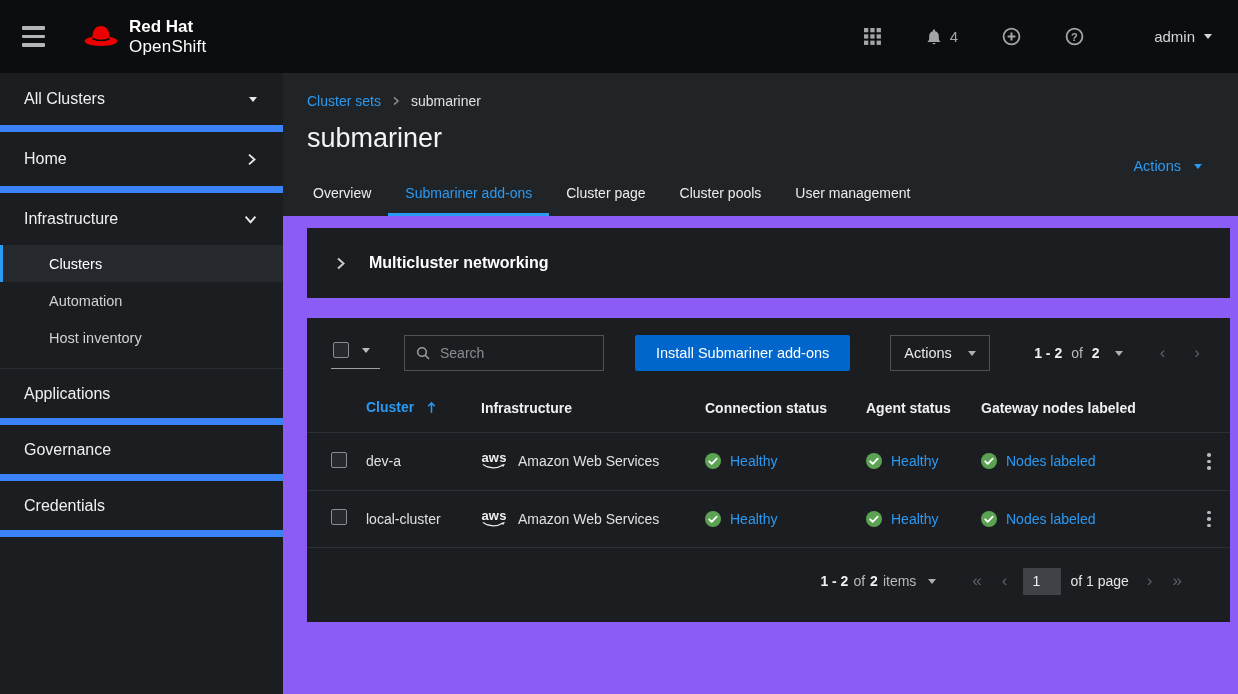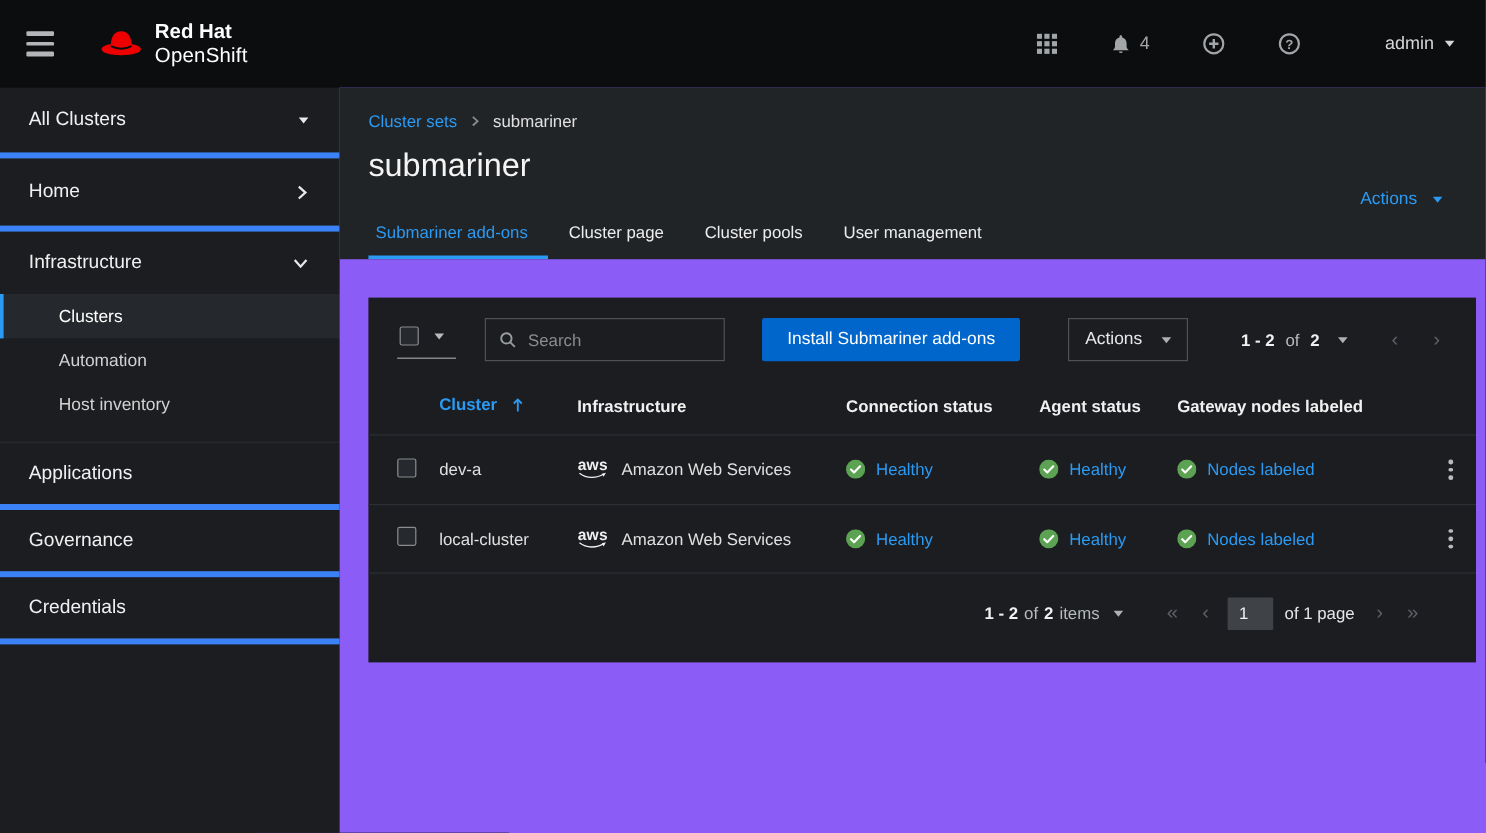"All Clusters" .side-row.bordered { border-bottom: 5px solid #3b82f6 -> 7px solid #3b82f6 }
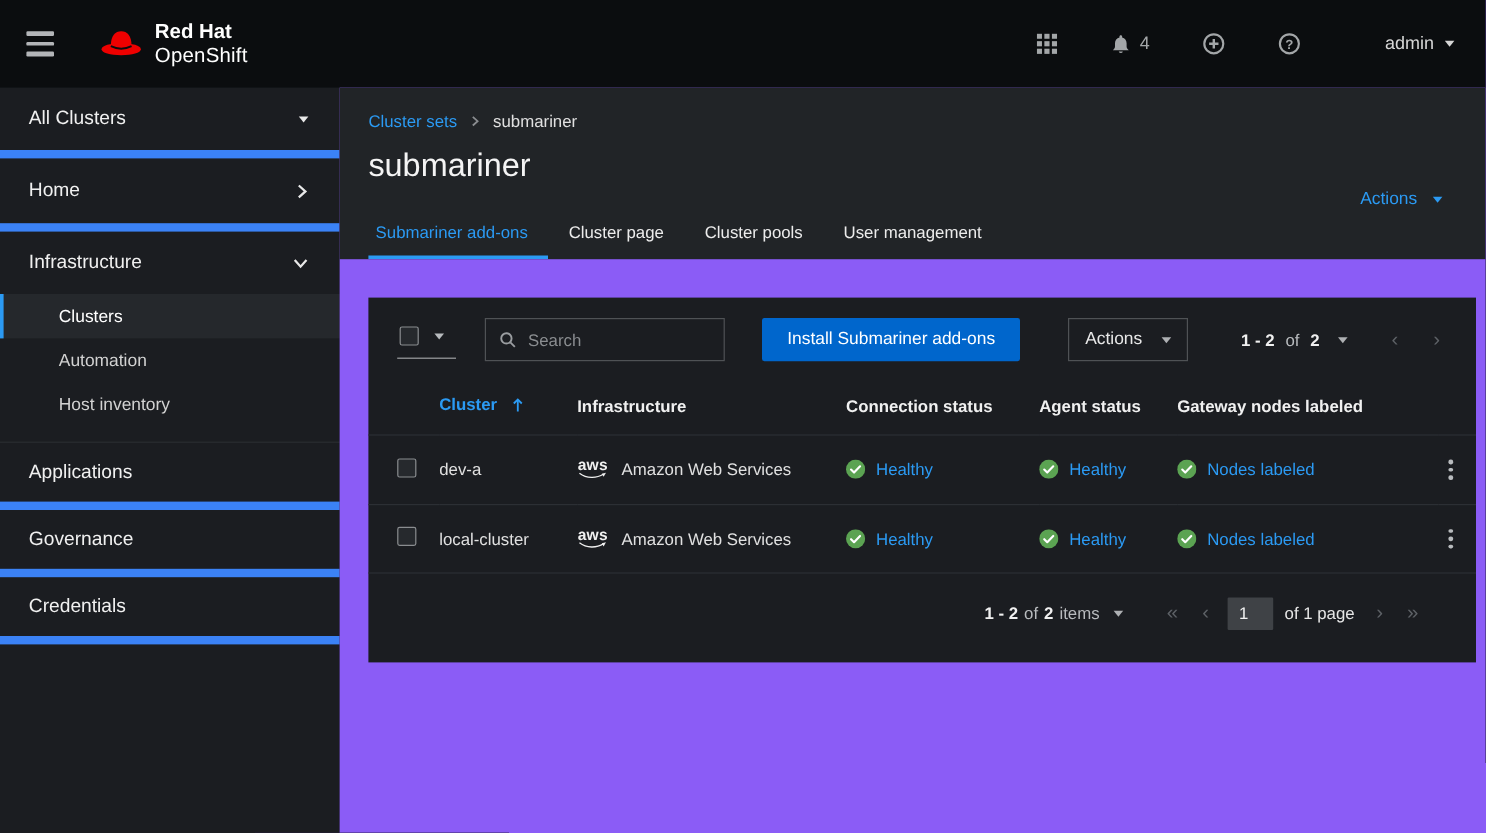"Overview" div.tab { html: none -> <div>Overview</div> }
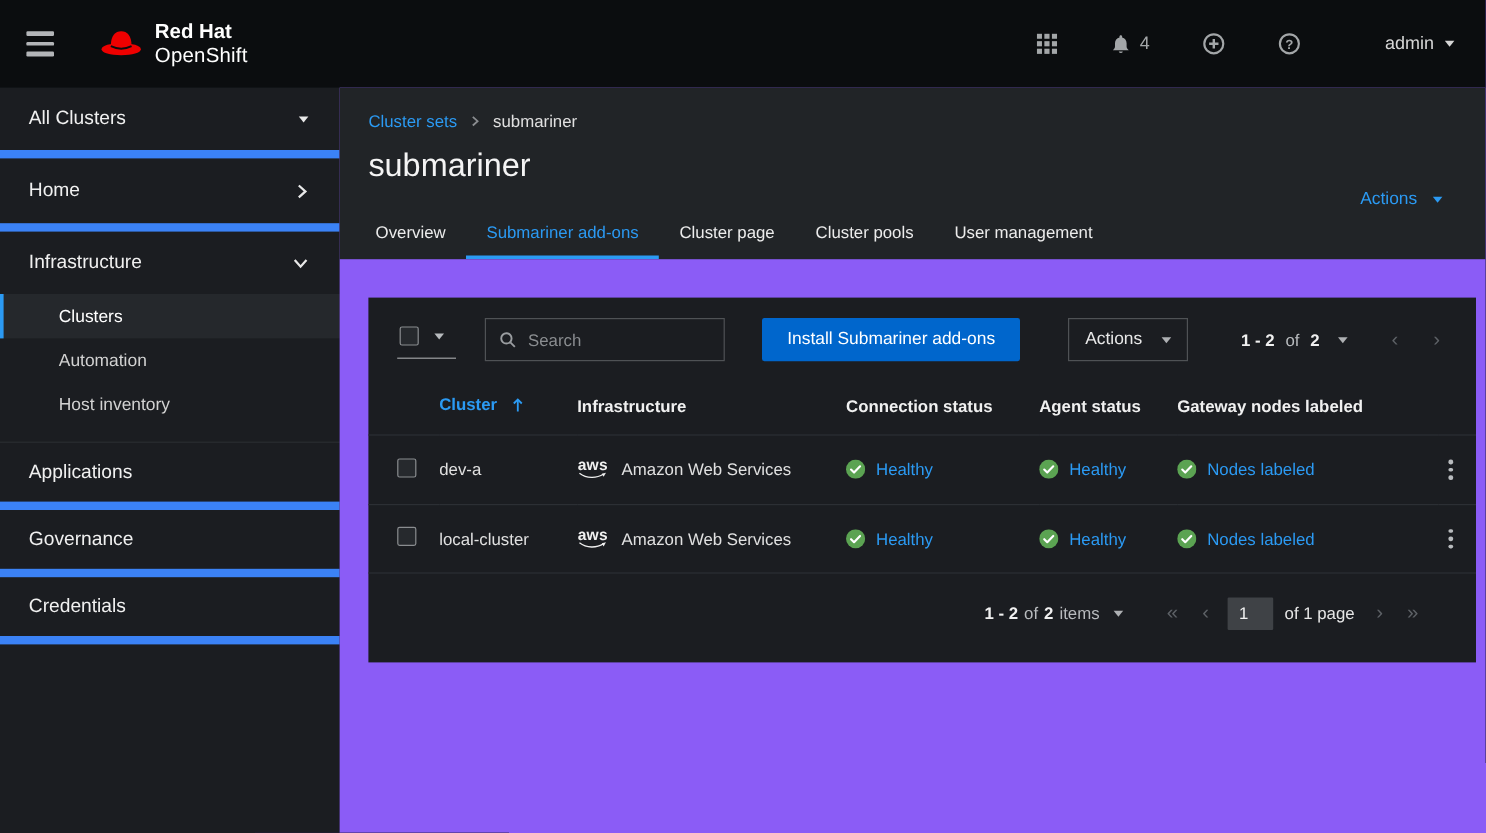"Multicluster networking" div.expand-card { html: none -> <div> <span> <svg> <path></path> </svg> </span> <span>Multicluster networking</span> </div> }
